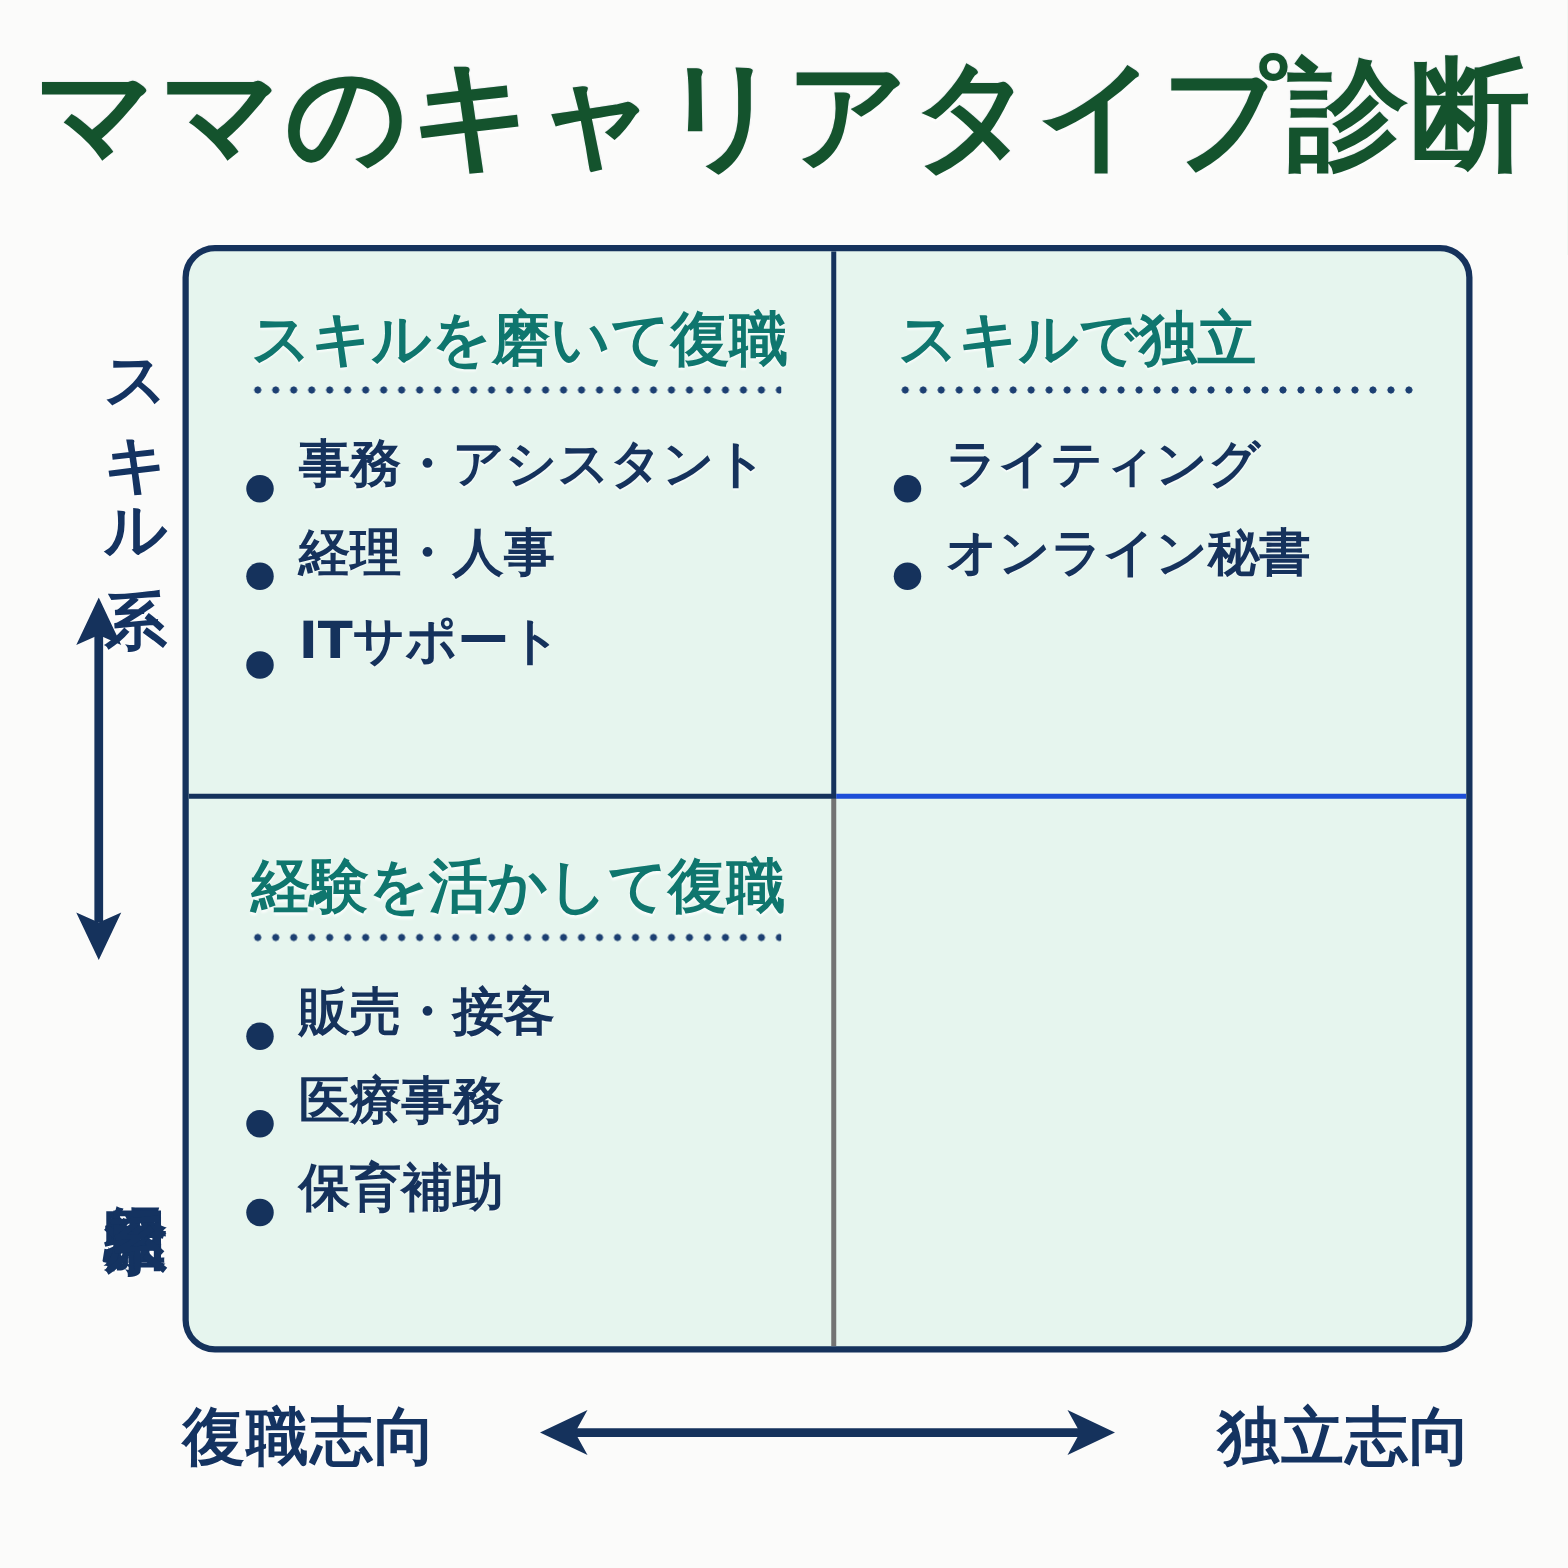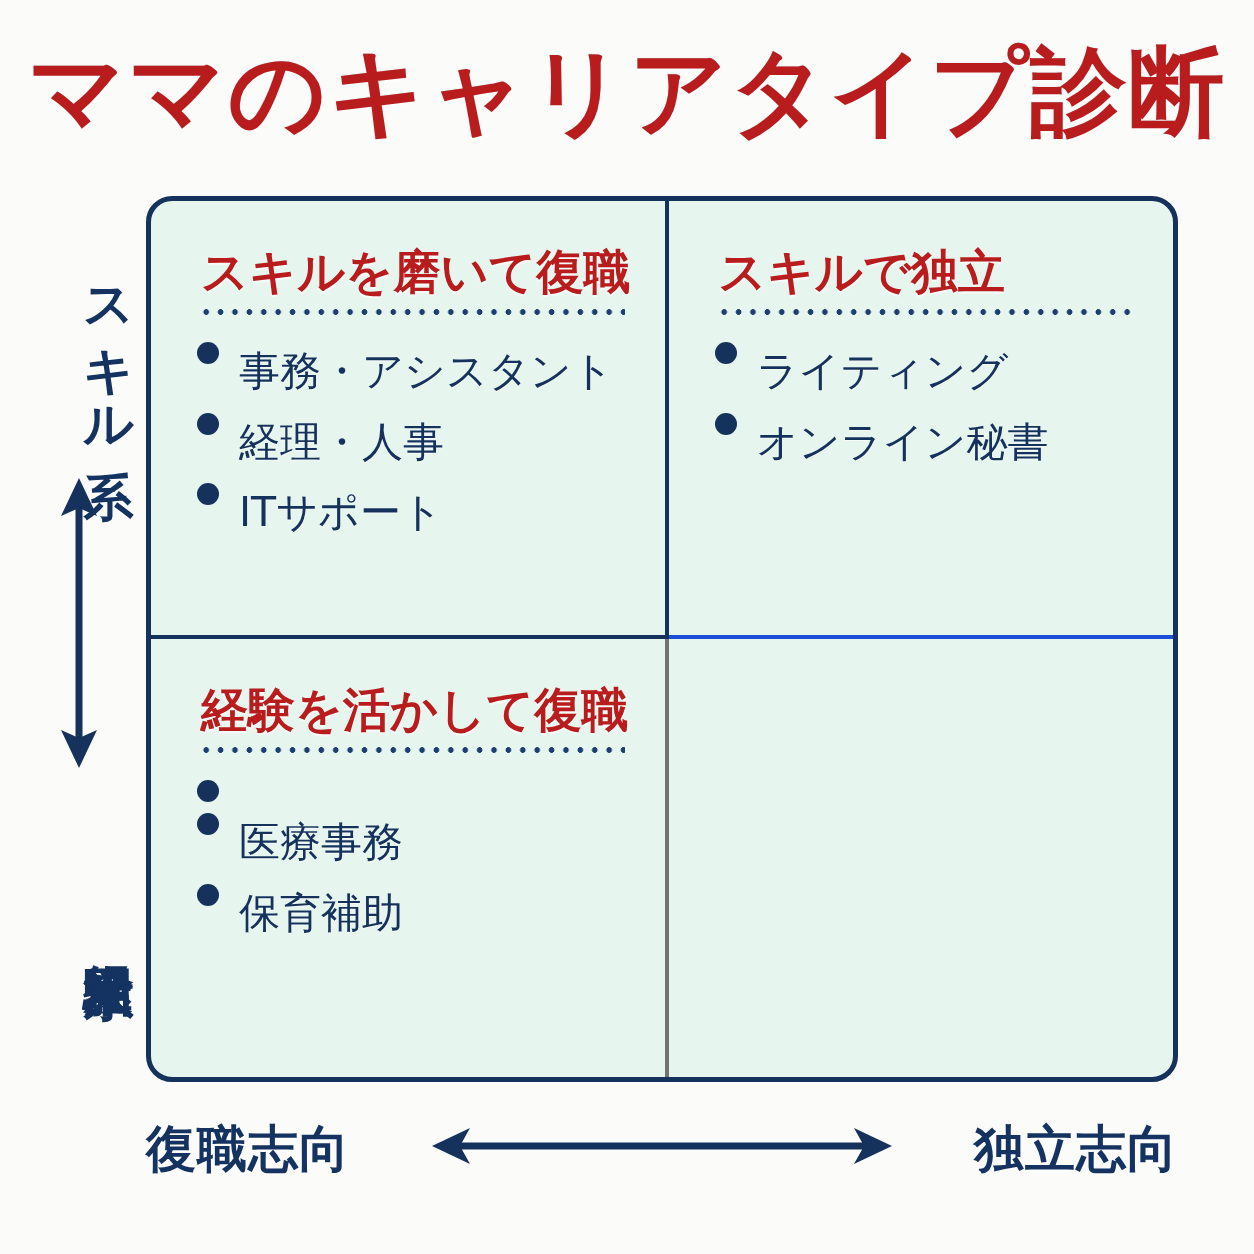"ママのキャリアタイプ診断" #page-title { color: #b91c1c -> #14532d }
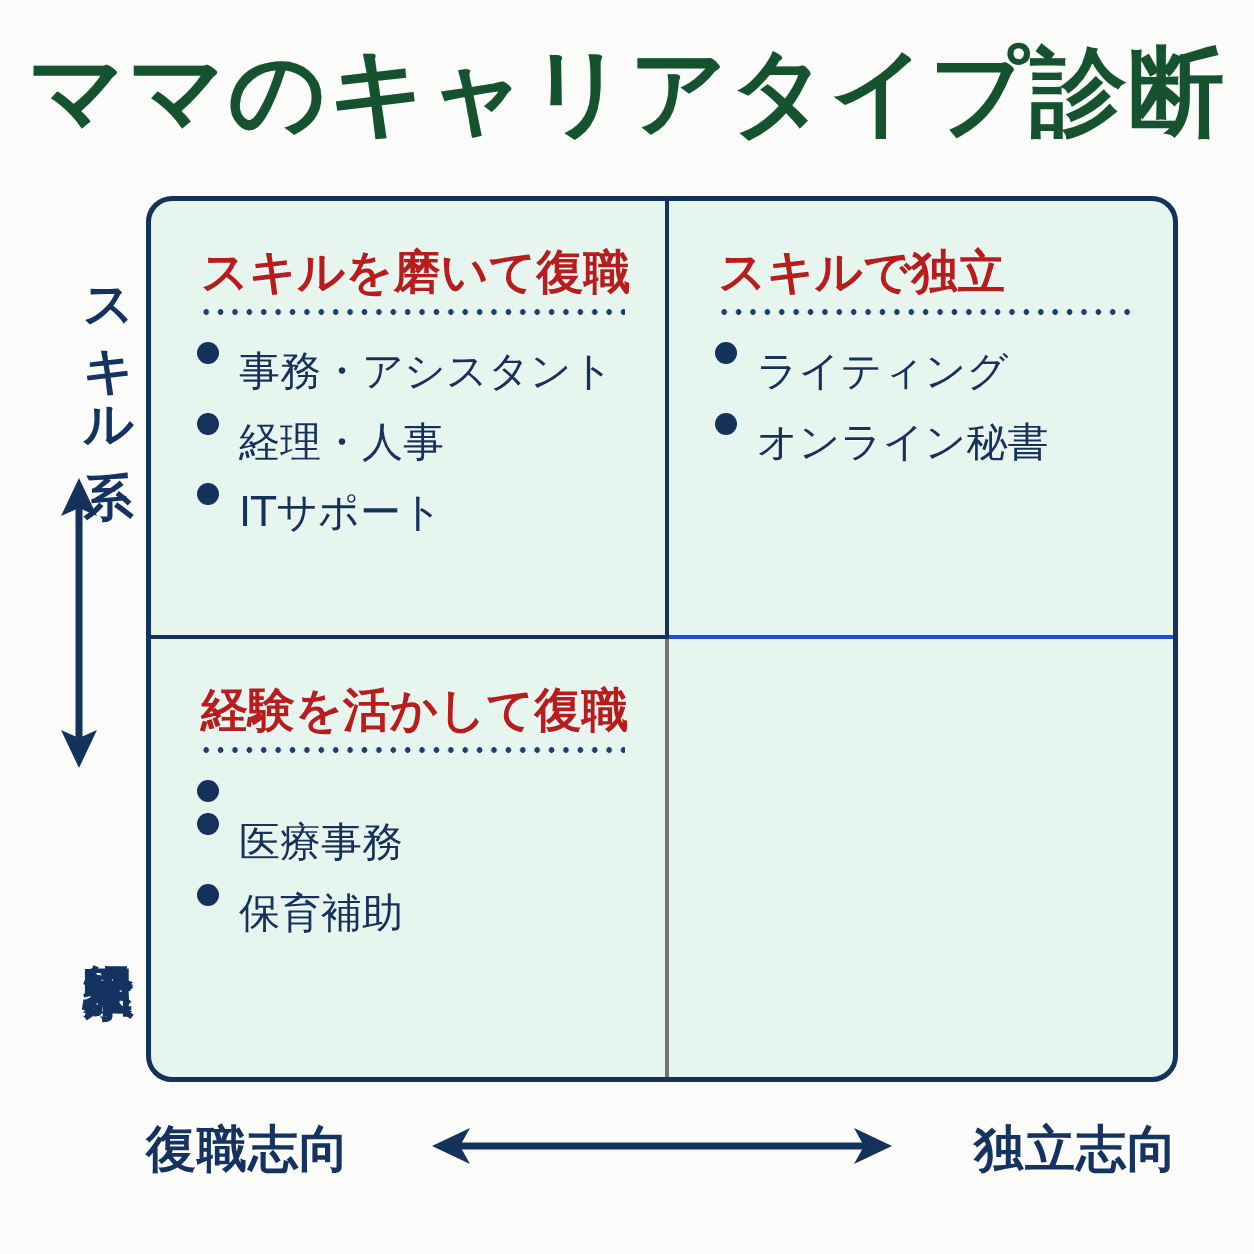"スキルを磨いて復職" .q-heading { color: #b91c1c -> #0f766e }
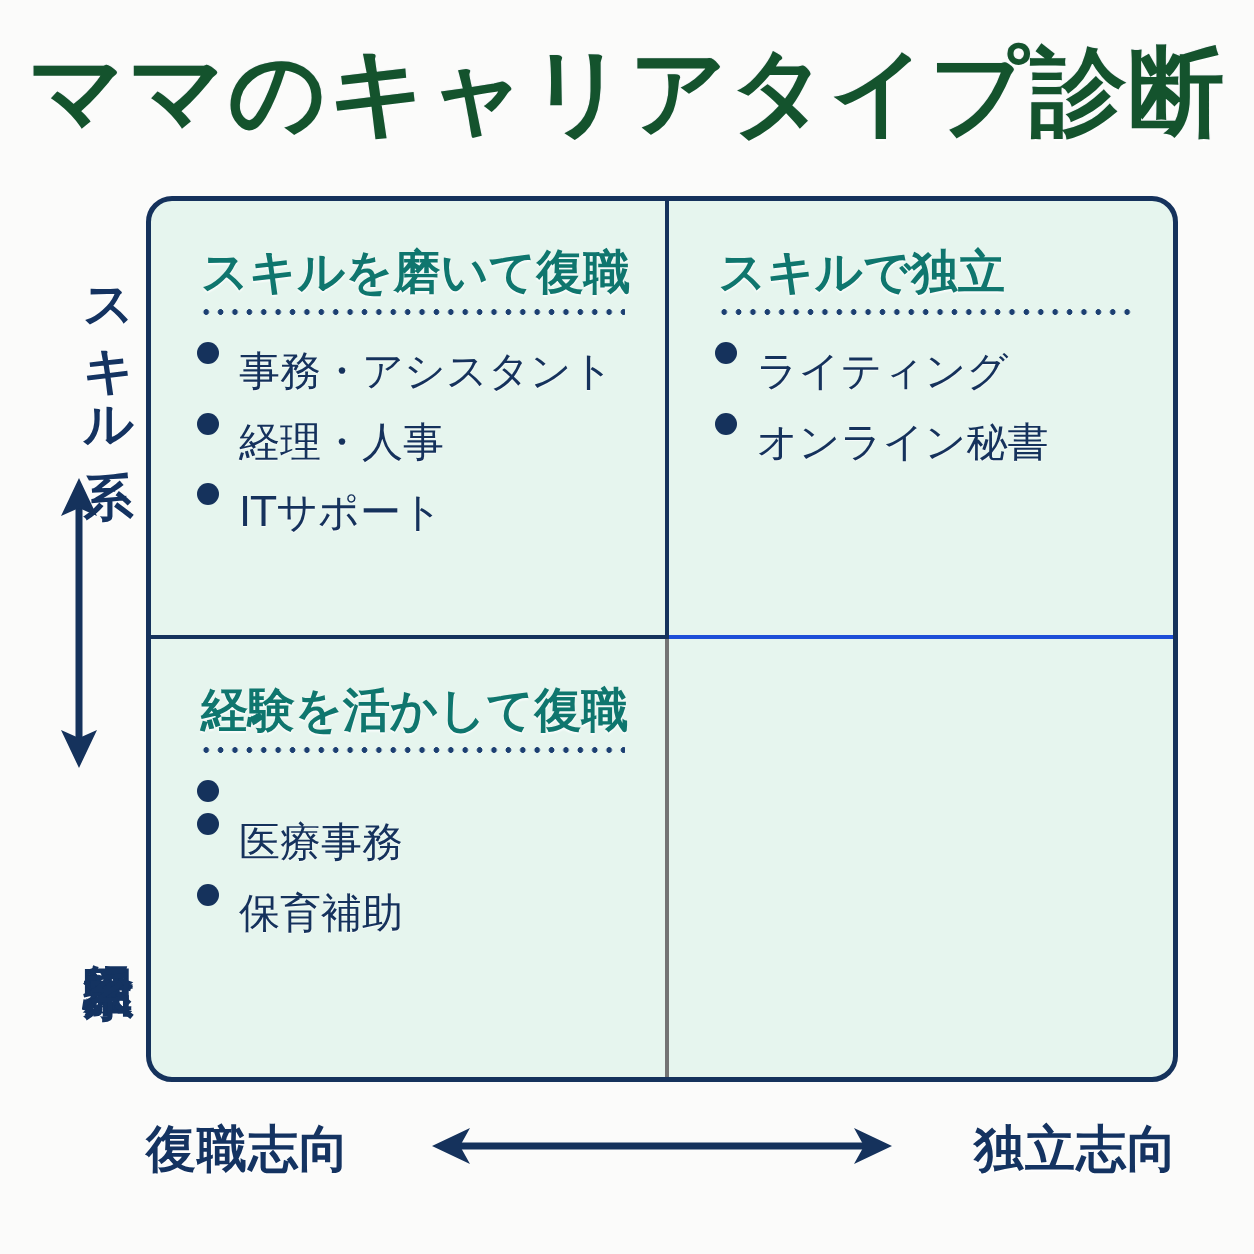"事務・アシスタント" .q-list li { align-items: flex-start -> flex-end; font-weight: 400 -> 700 }
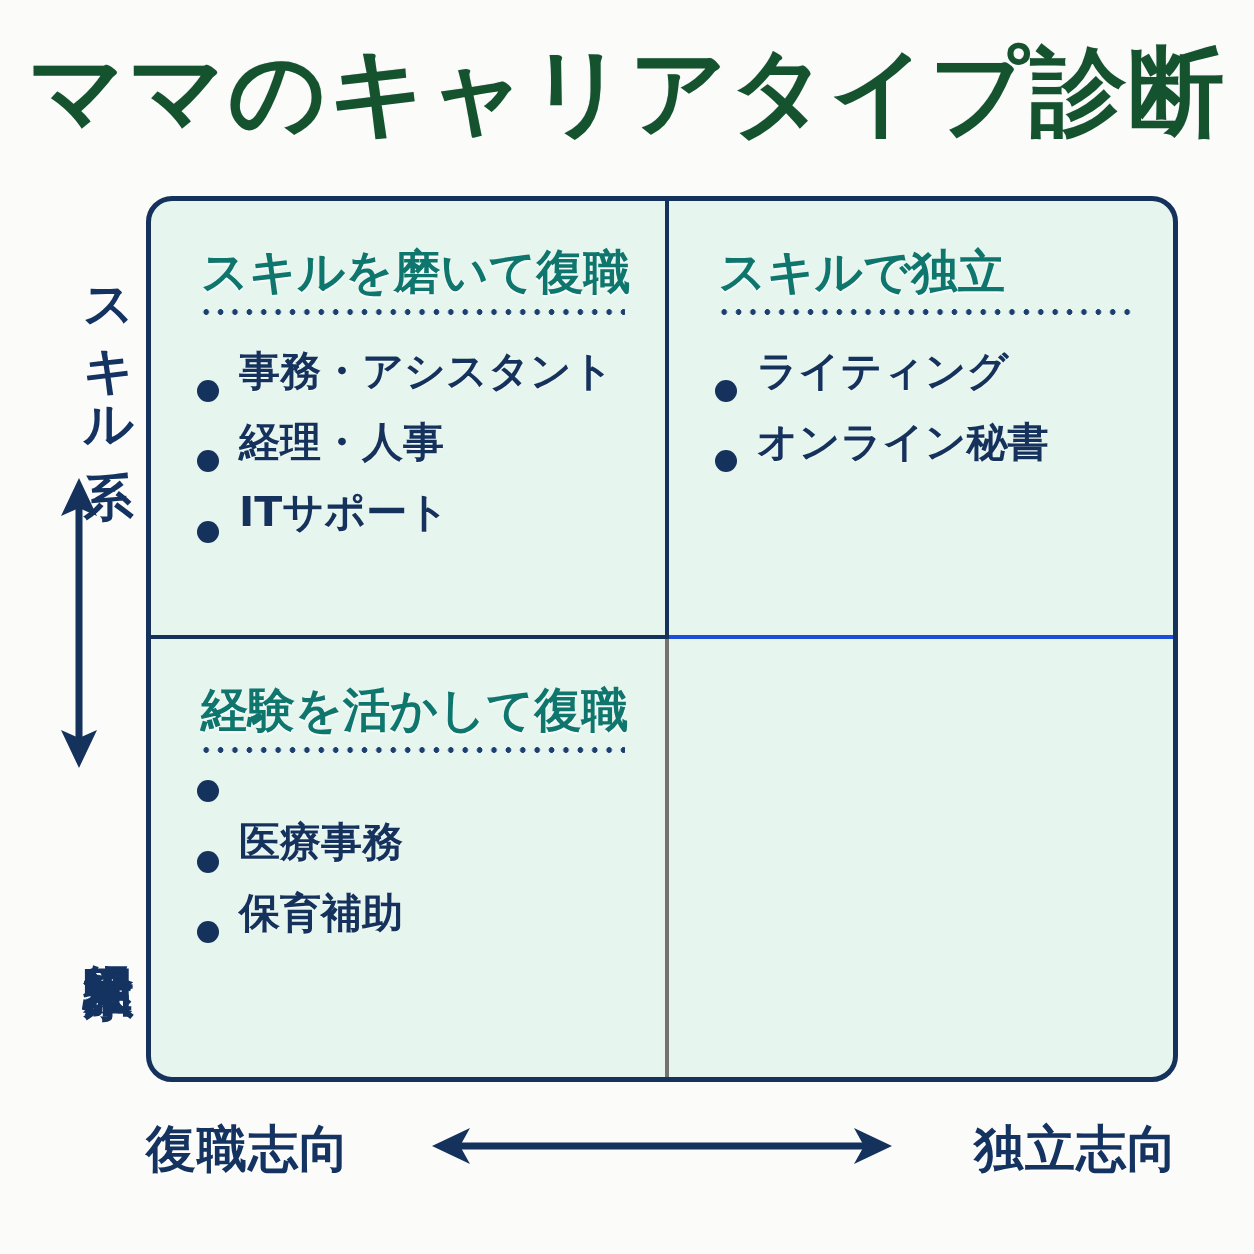"販売・接客" span { html: none -> <span>販売・接客</span> }
